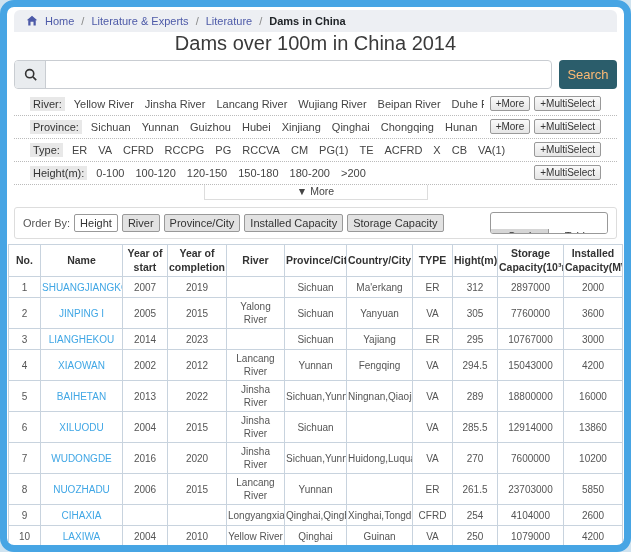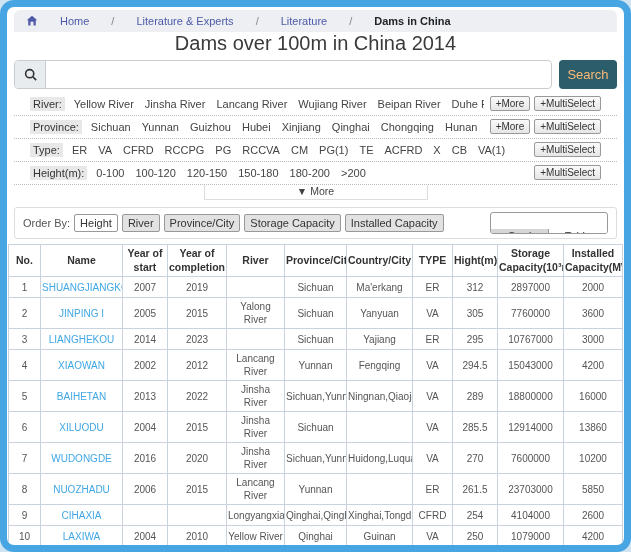"Home" .breadcrumb { gap: 22px -> 7px }
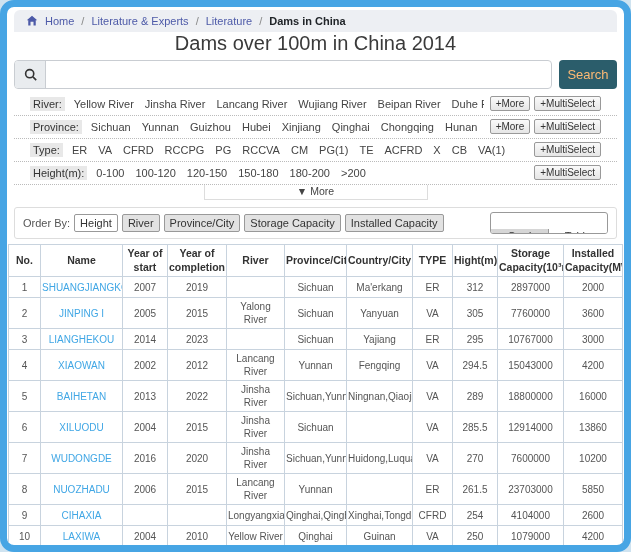"Storage Capacity" button.ob-btn { order: before "Installed Capacity" -> after "Installed Capacity" }
